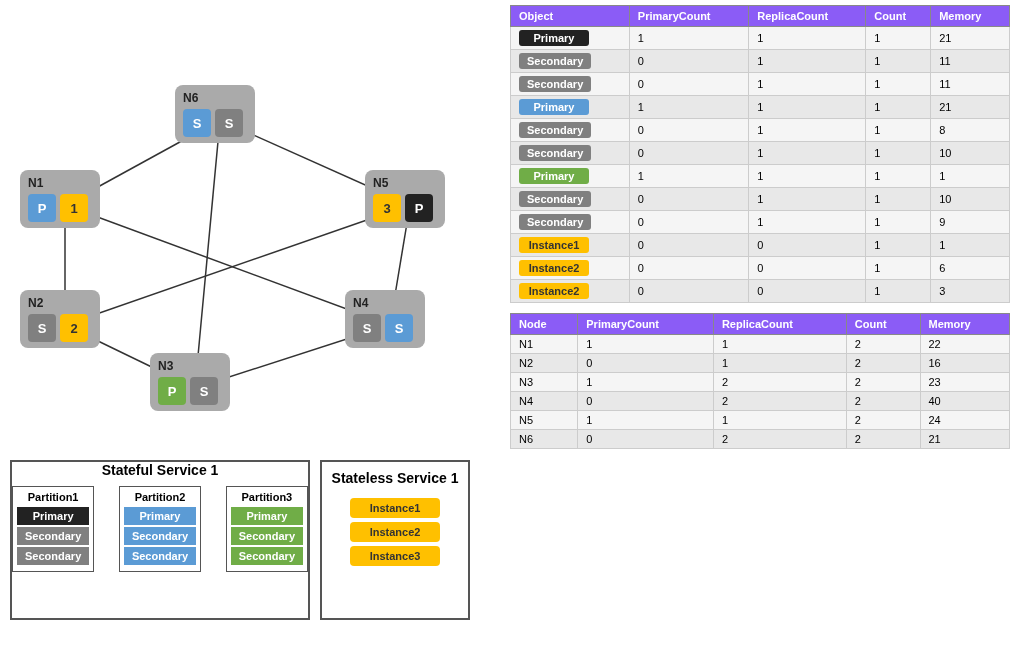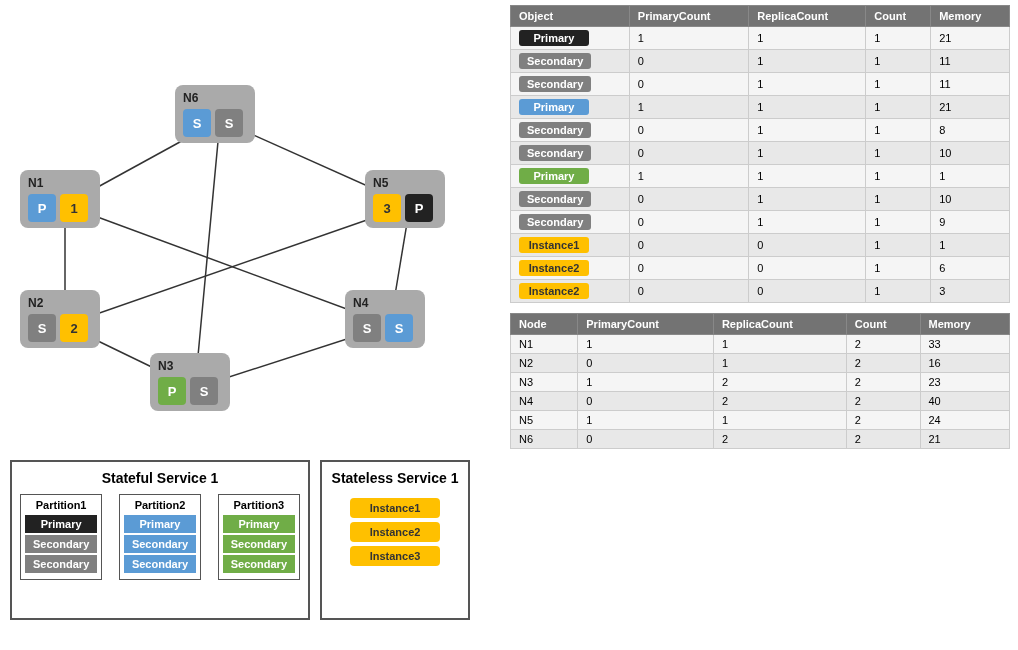"Object" th { background: #737373 -> #8b5cf6 }
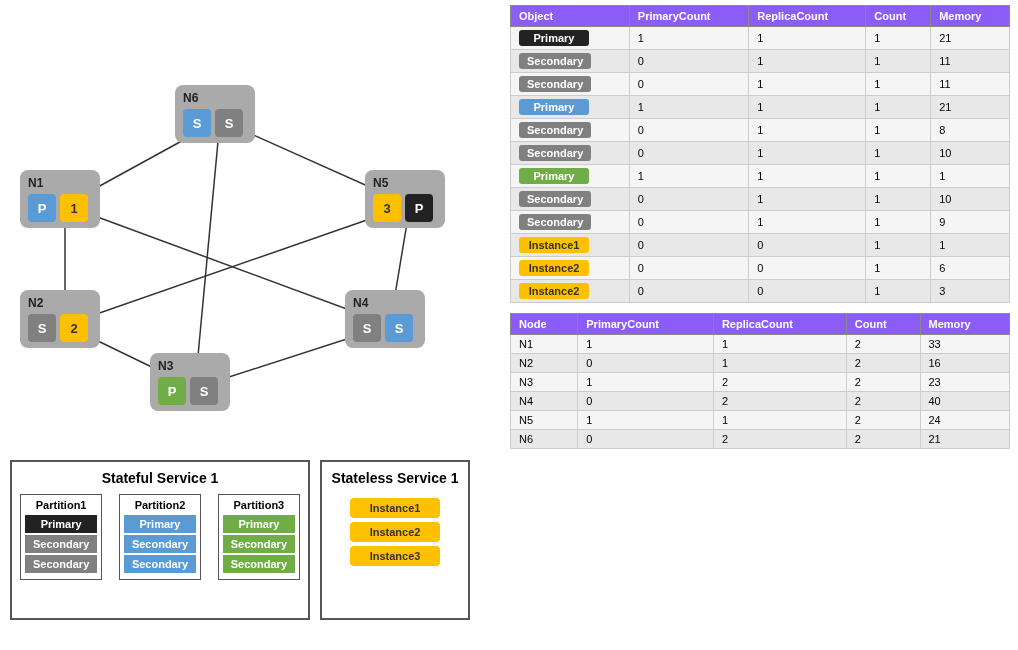"33" td { text: 33 -> 22 }
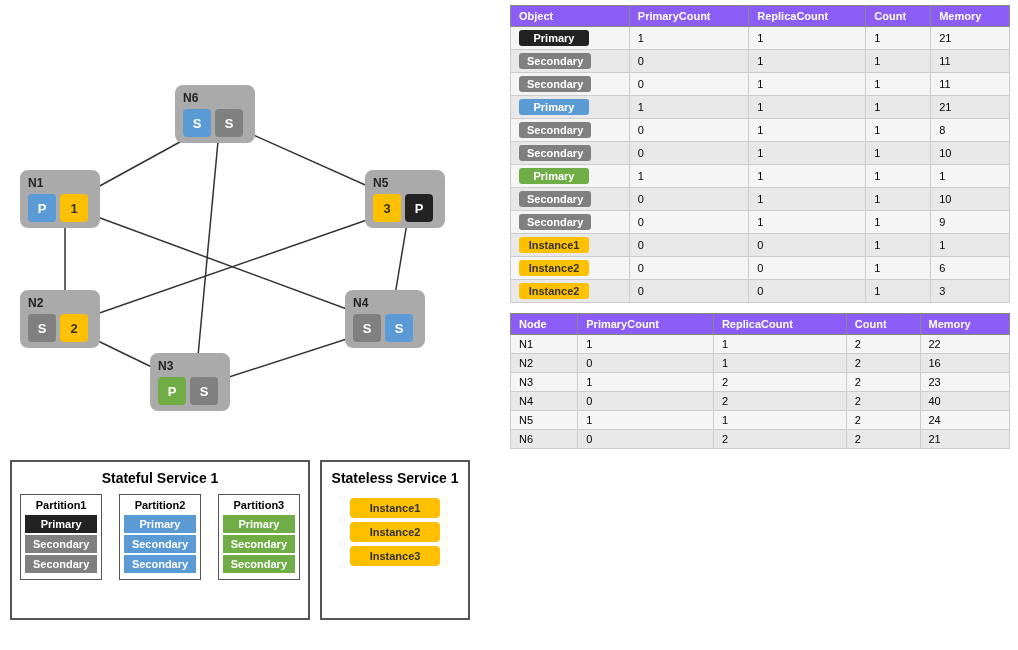"Stateful Service 1" .legend-outer { padding: 8px -> 0 }
